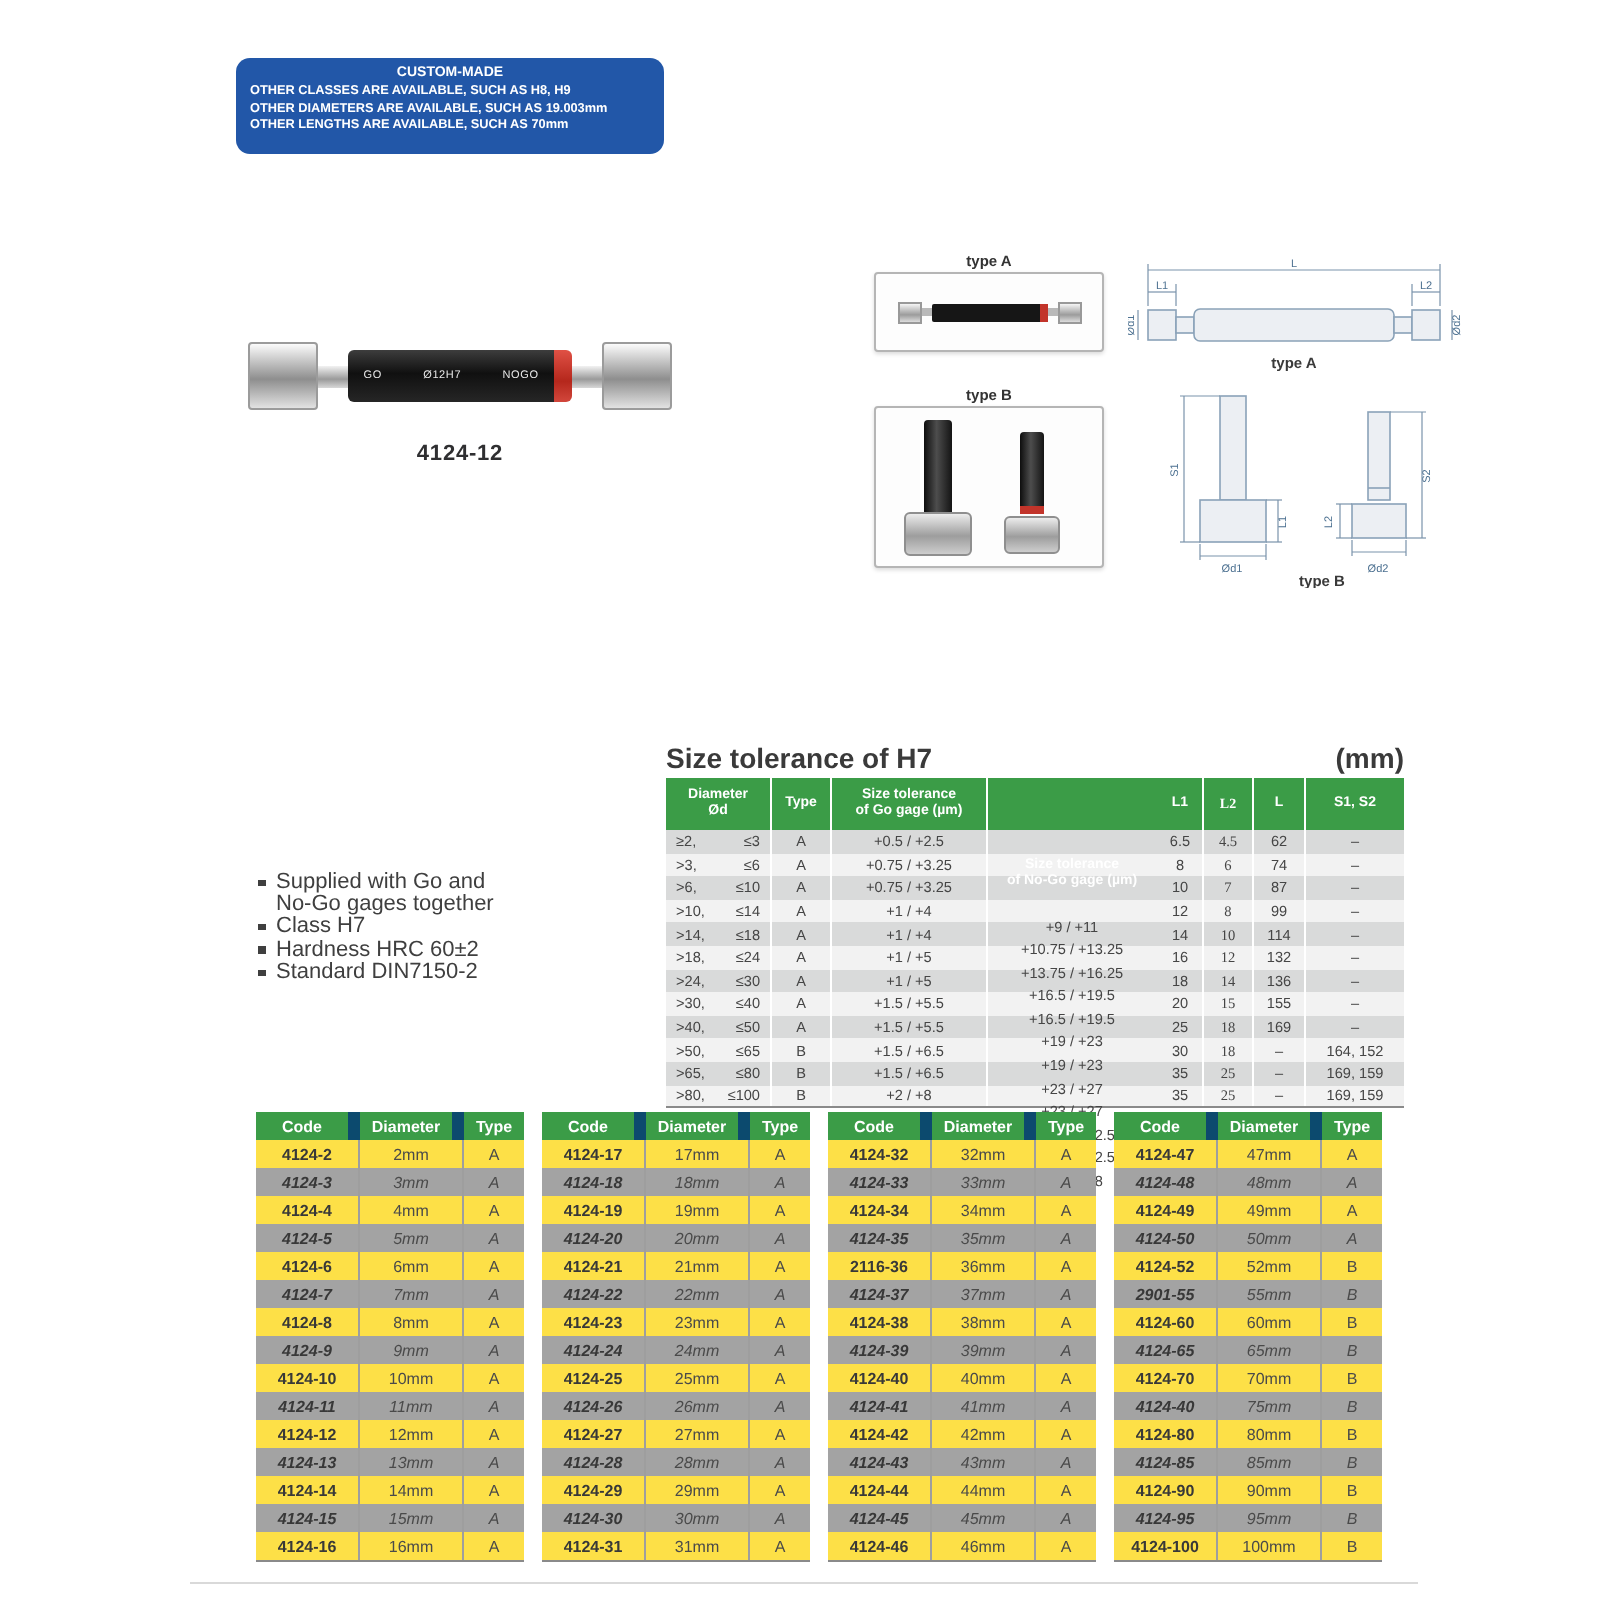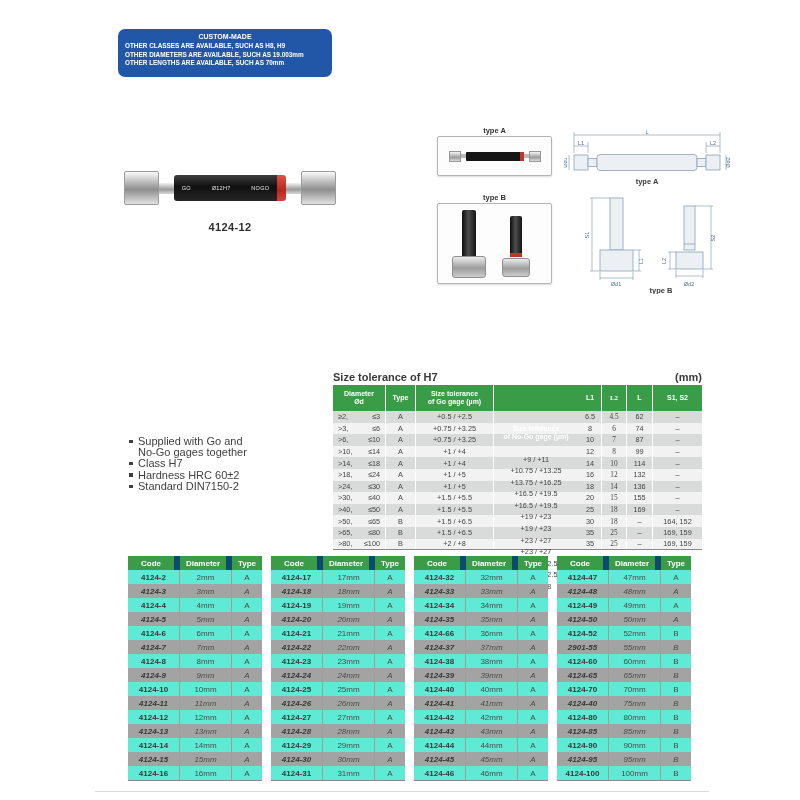"Size tolerance of H7" .tol-title, .tol-unit { font-size: 11px -> 14px }
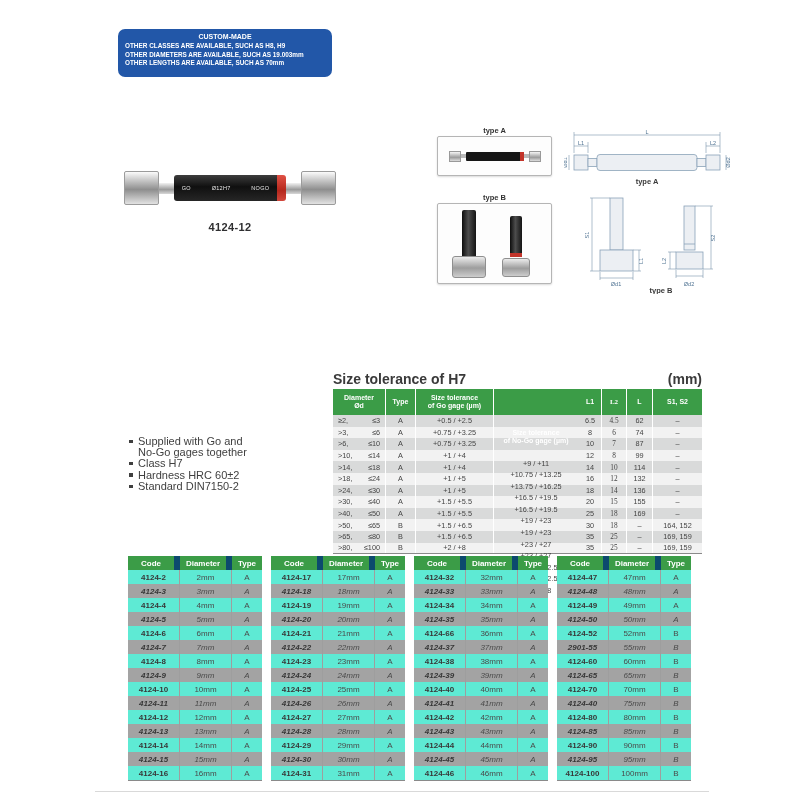"4124-2" .cg-row.odd { background: #5eead4 -> #fde047 }
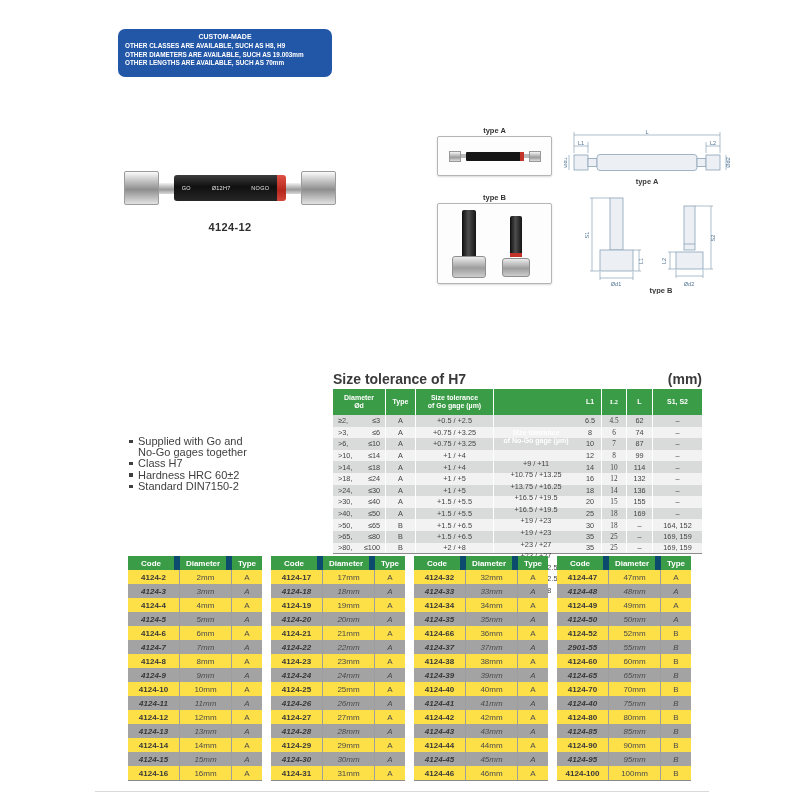"4124-66" div.cg-cell { text: 4124-66 -> 2116-36 }
